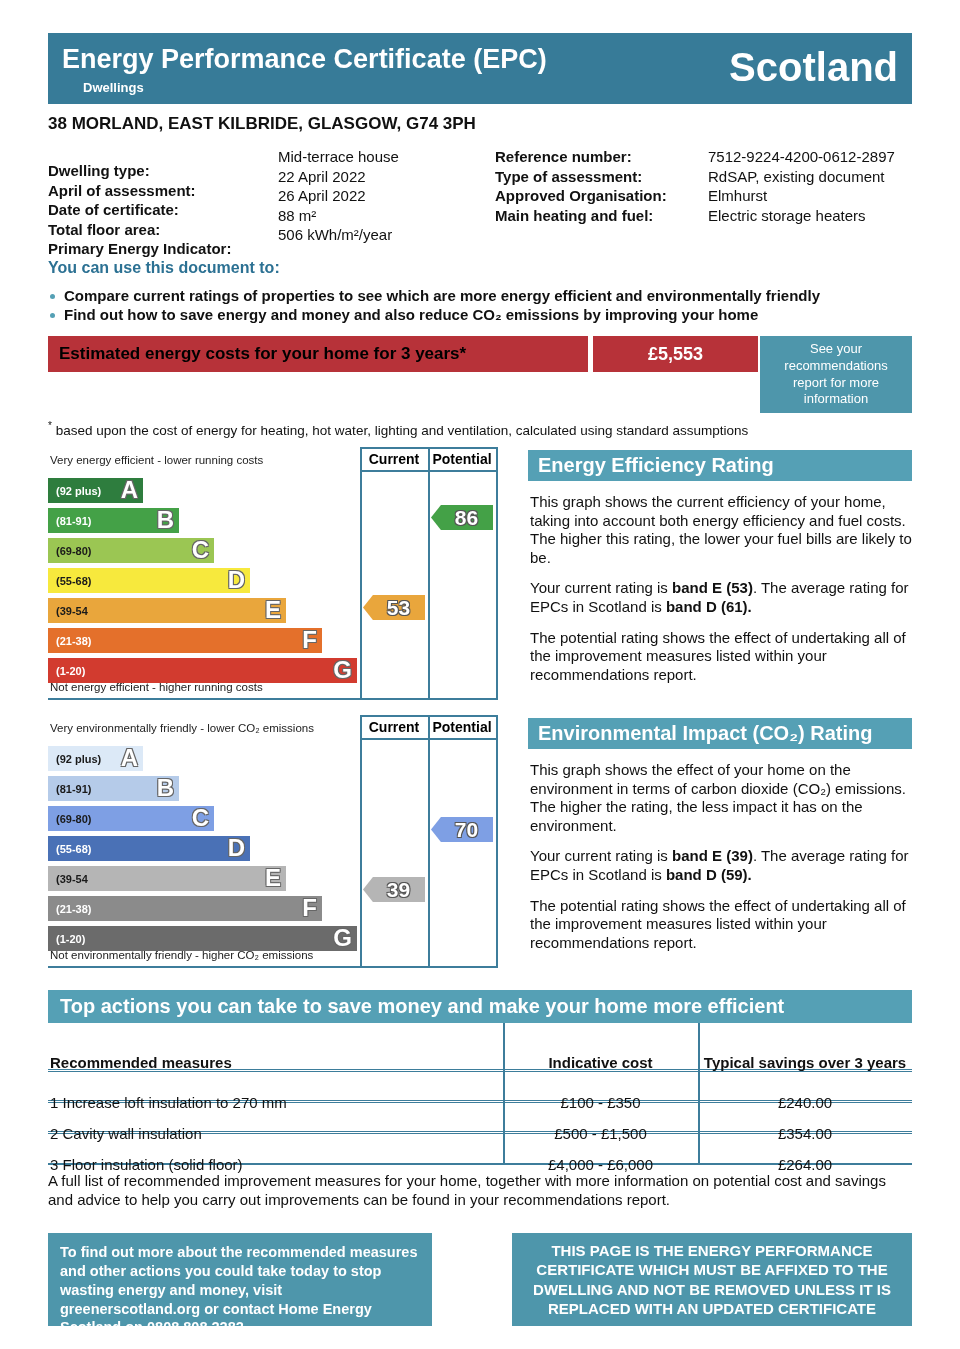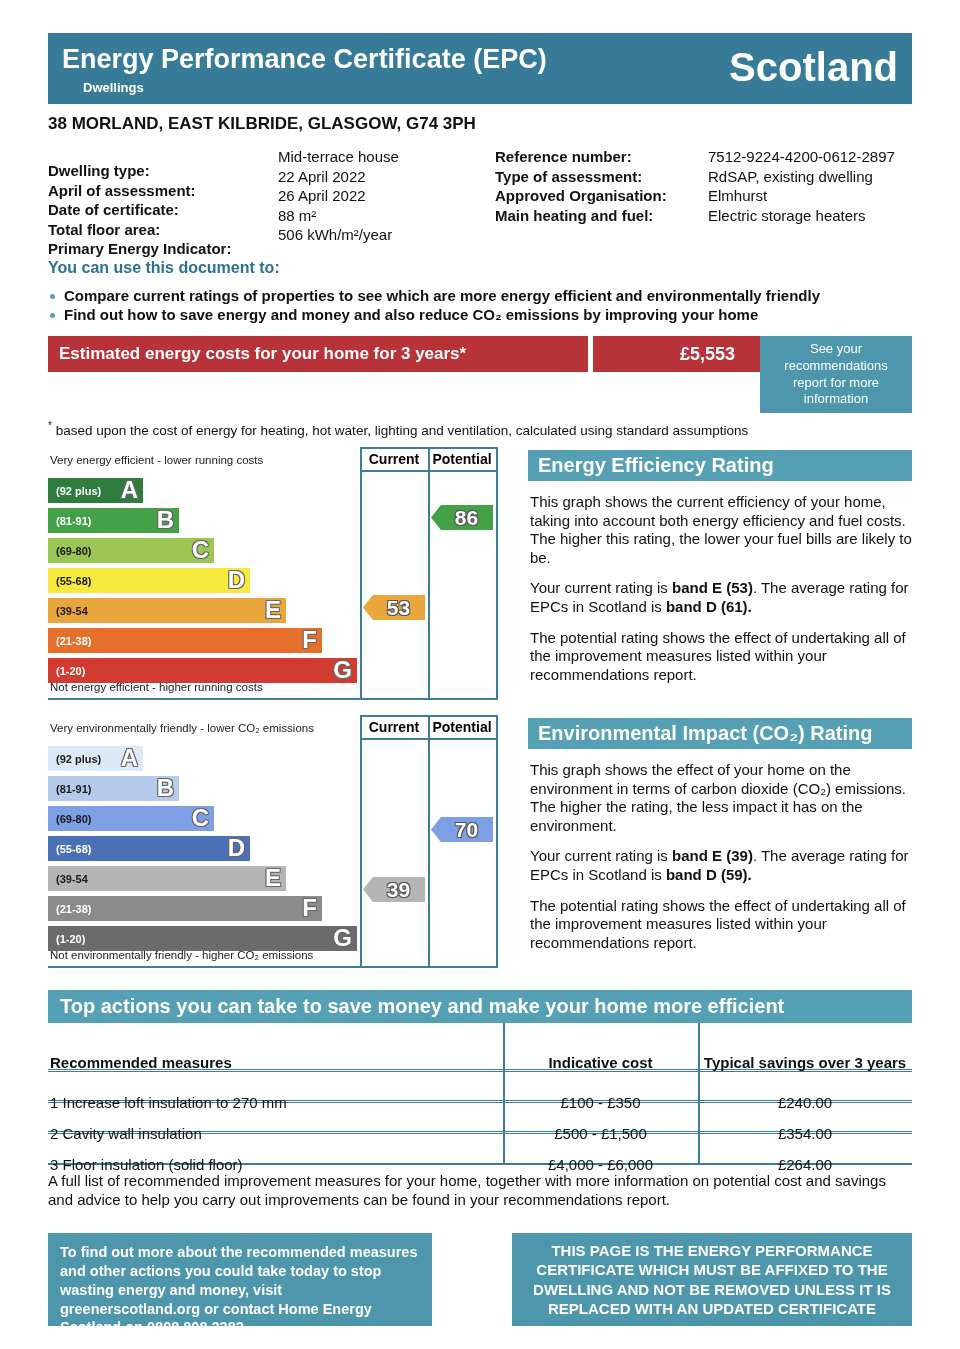"RdSAP, existing dwelling" span.dvalue { text: dwelling -> document }
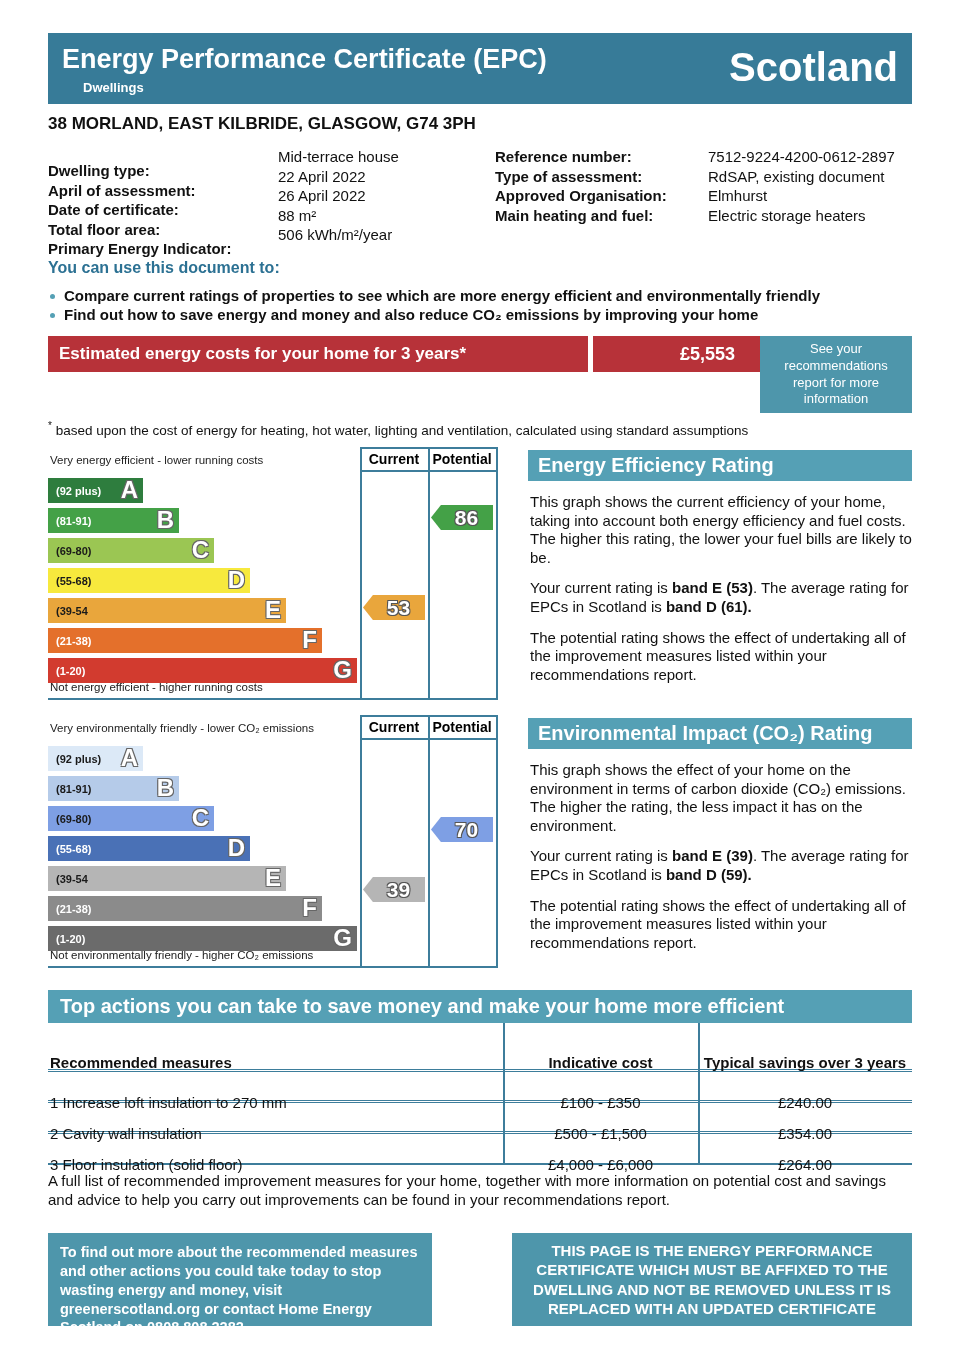"Estimated energy costs for your" .cost-label { color: #ffffff -> #000000 }
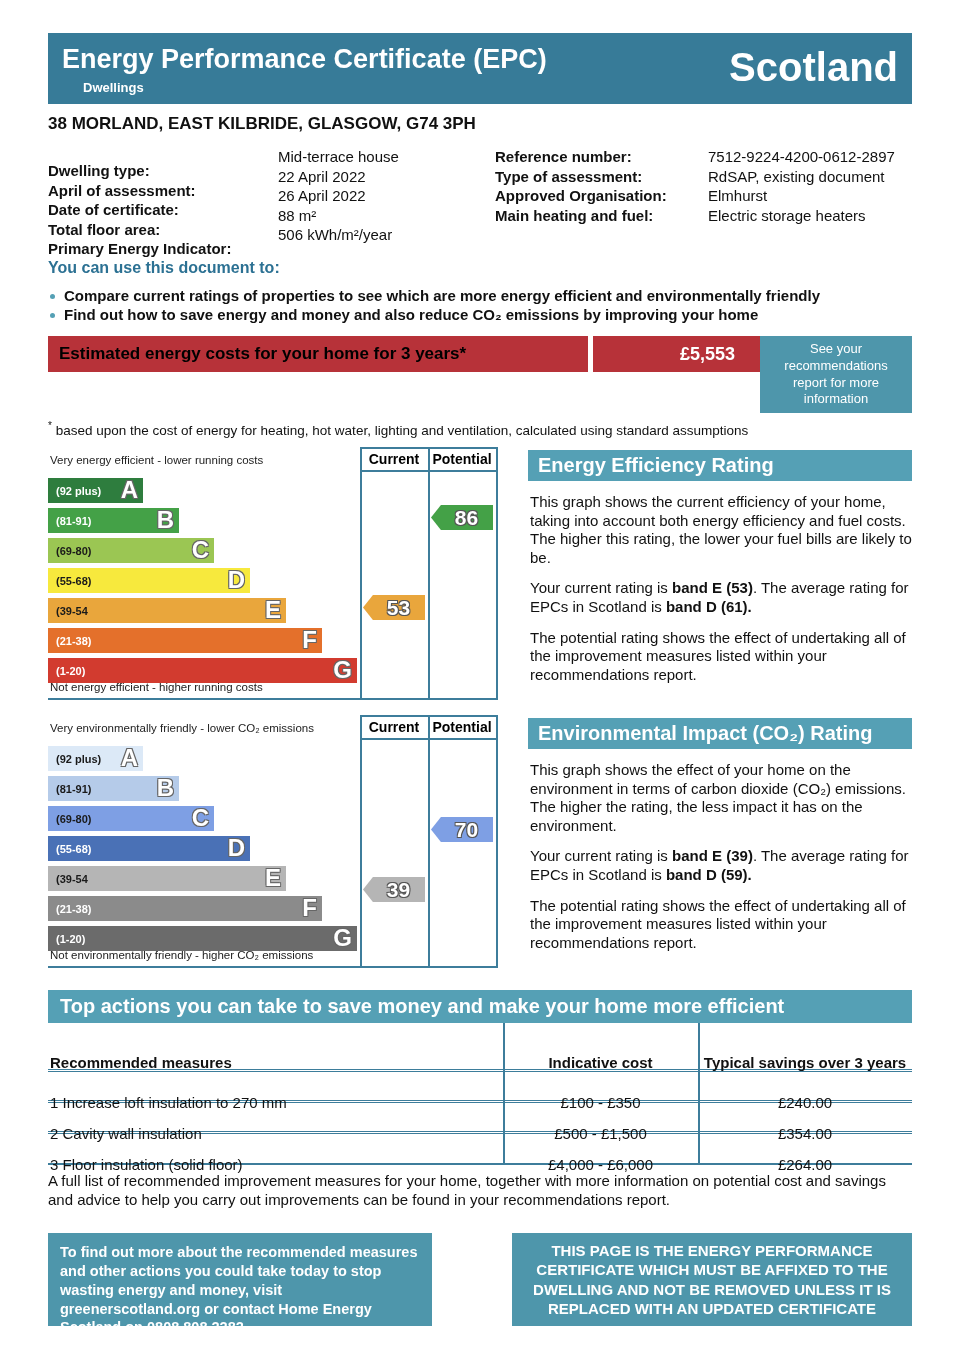"£5,553" .cost-value { padding-left: 32px -> none }
